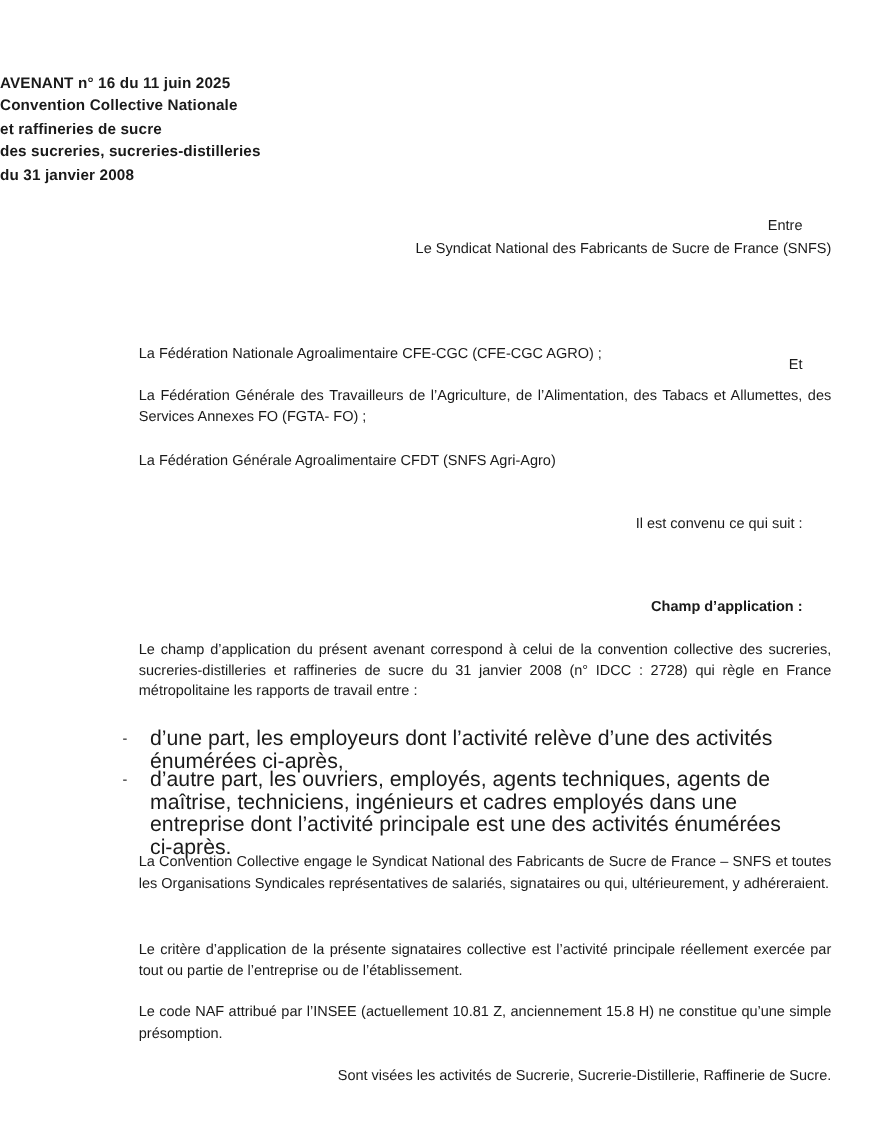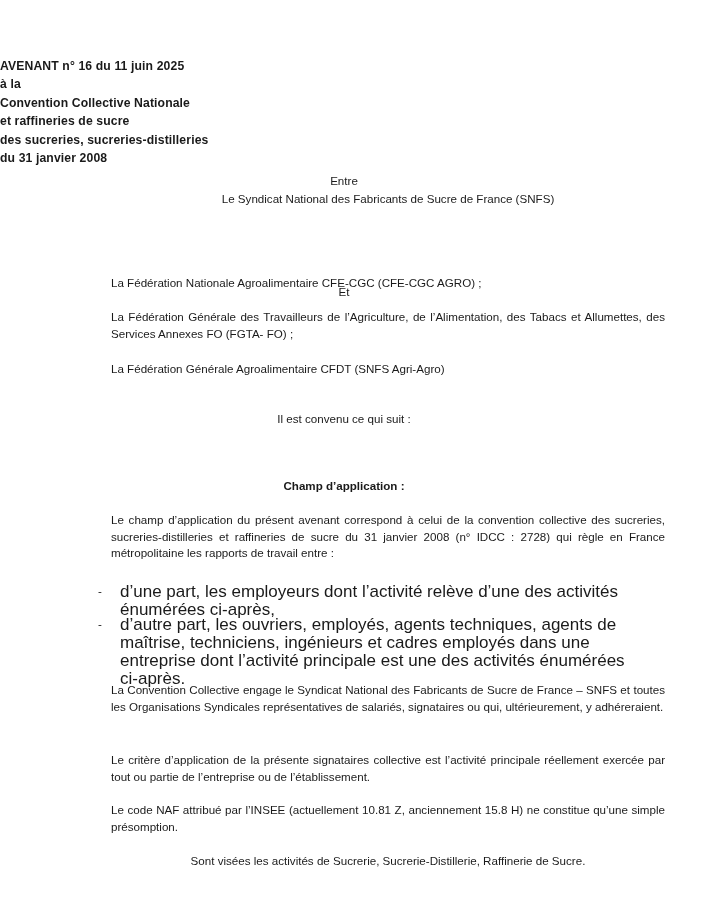"à la" div.title-line { html: <div>à la</div> -> none }
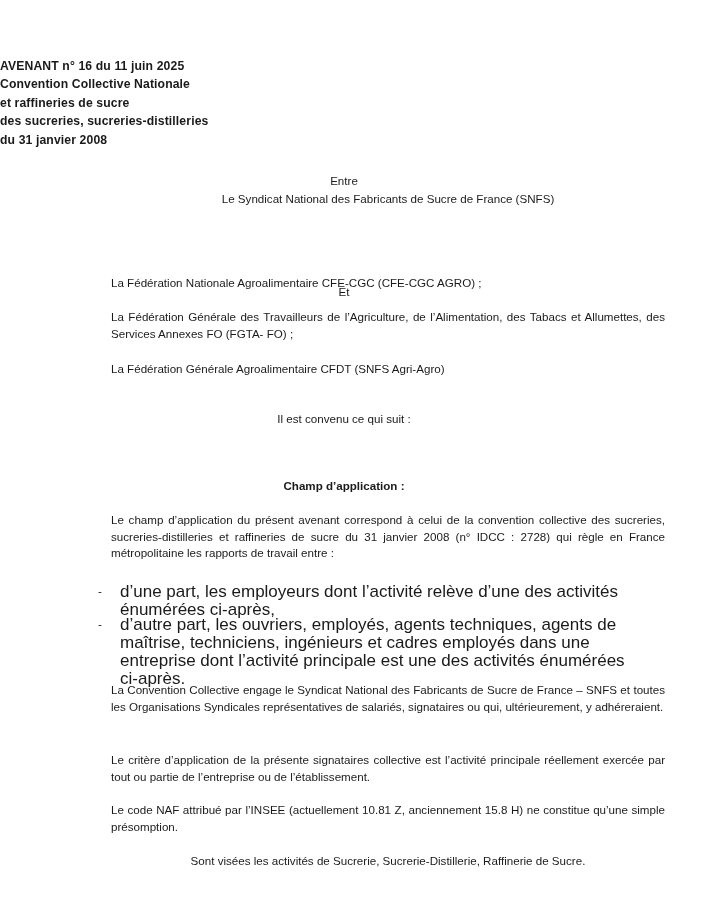"Entre" .left { text-align: center -> right }
